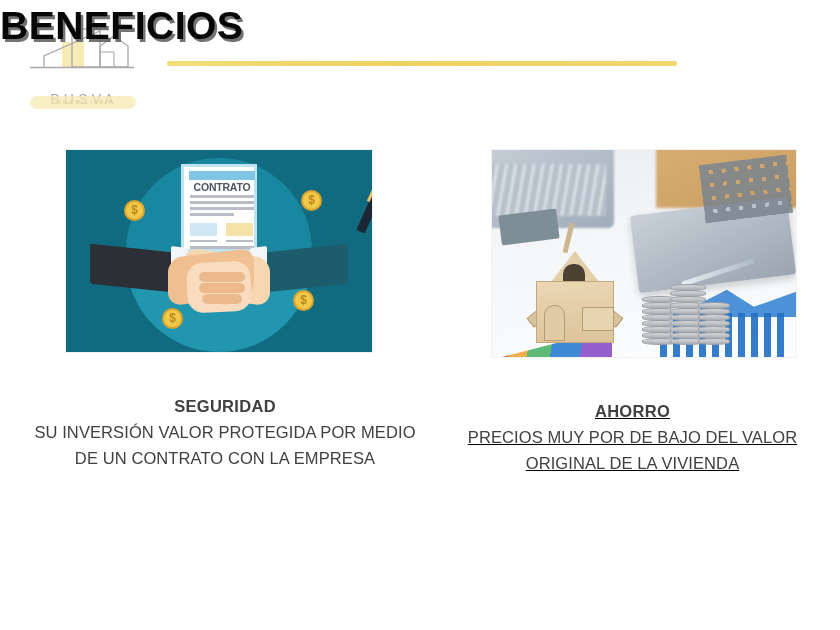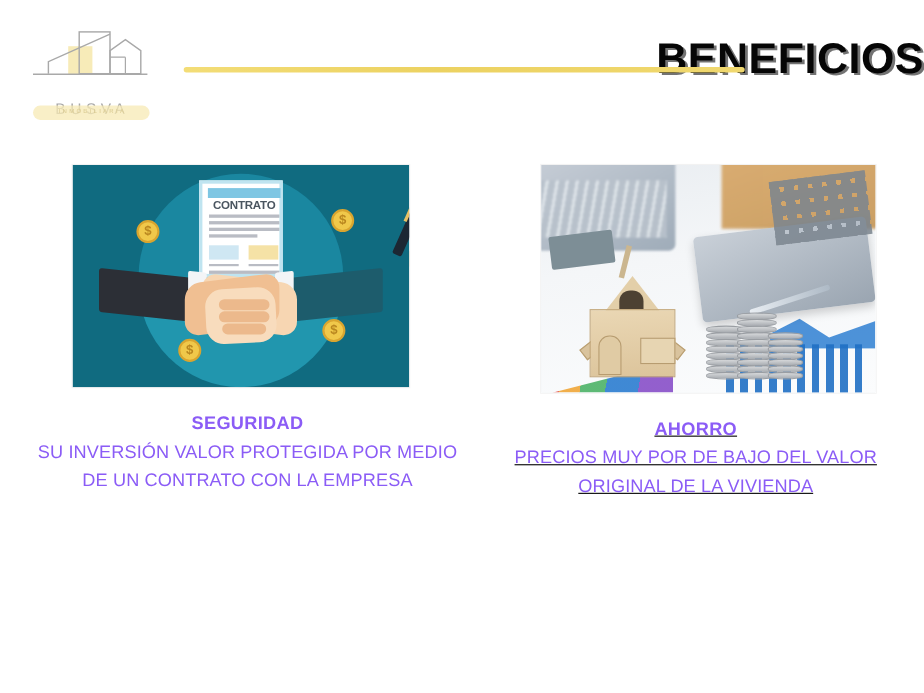"BENEFICIOS" #title { text-align: right -> left; top: 32px -> 4px }
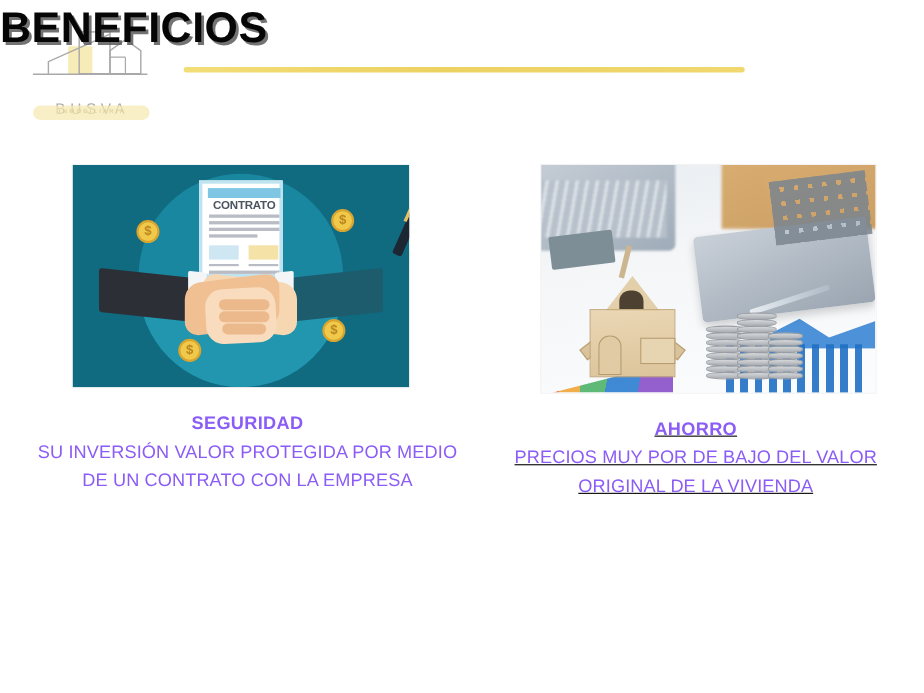"SEGURIDAD" .caption { color: #8b5cf6 -> #404040; margin-top: 20px -> 41px }
